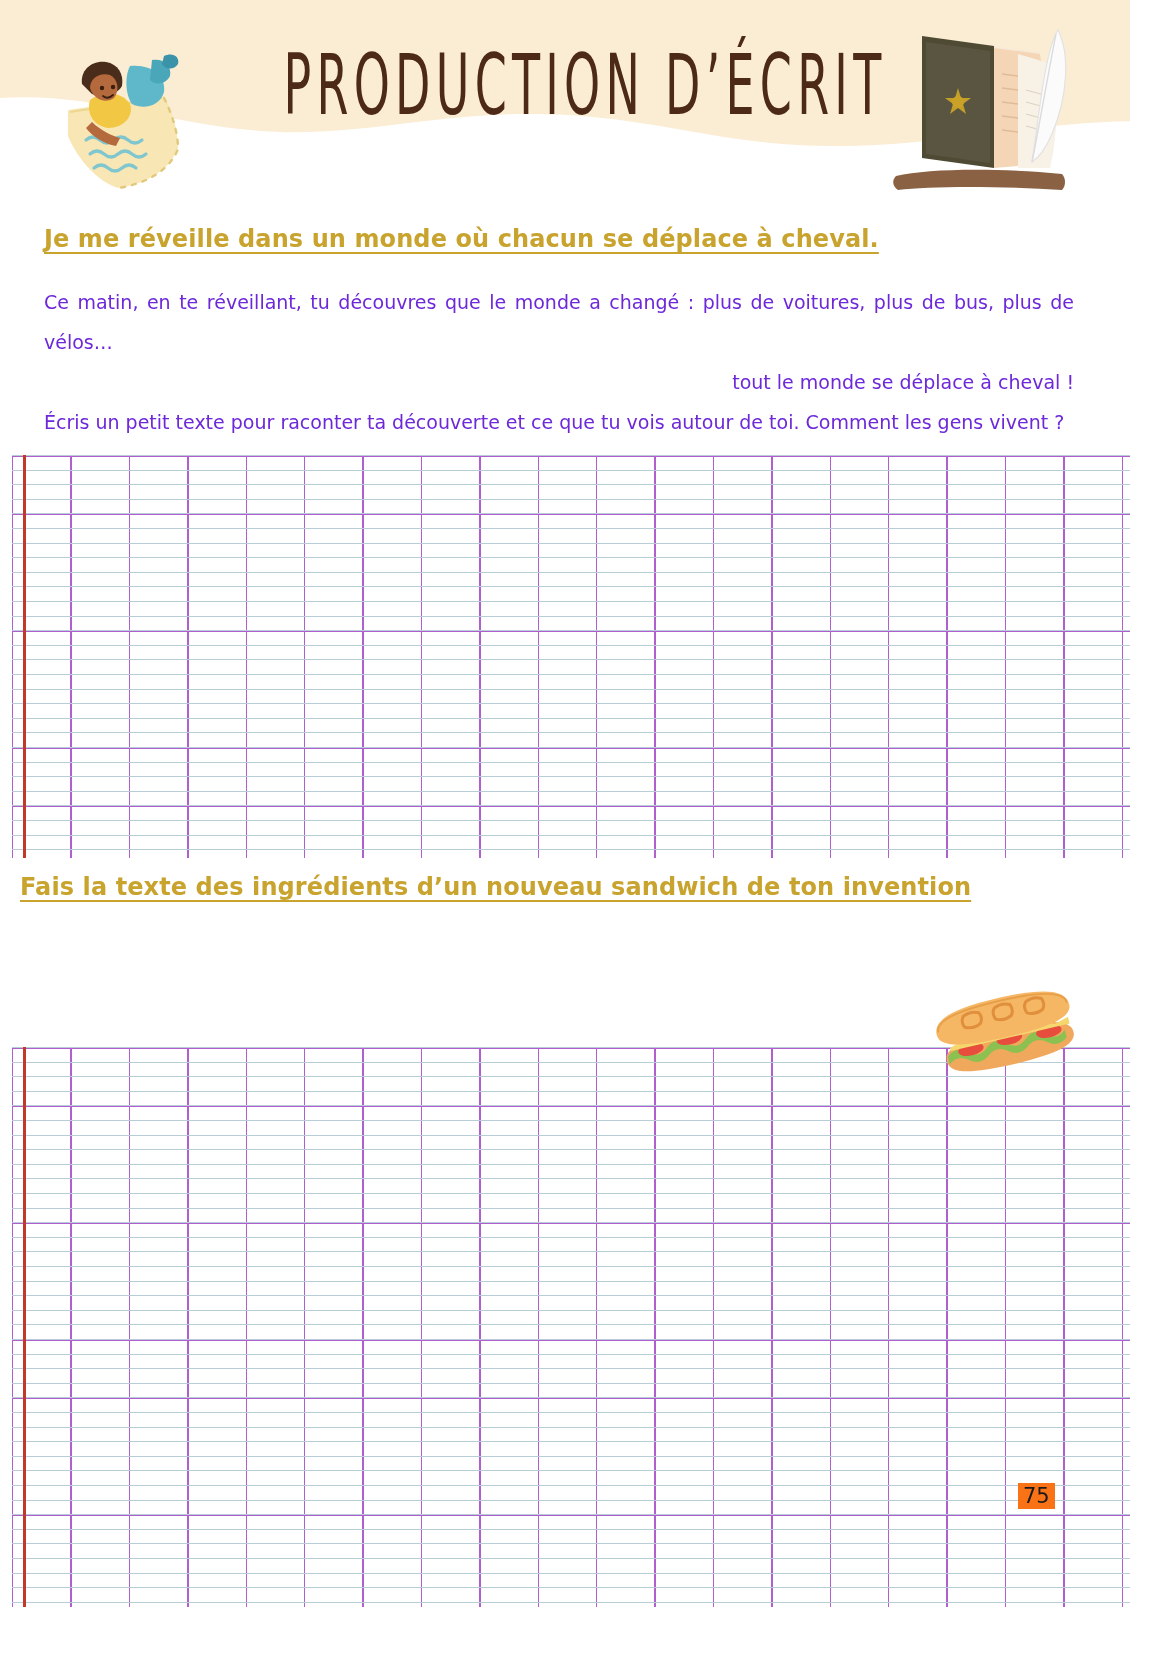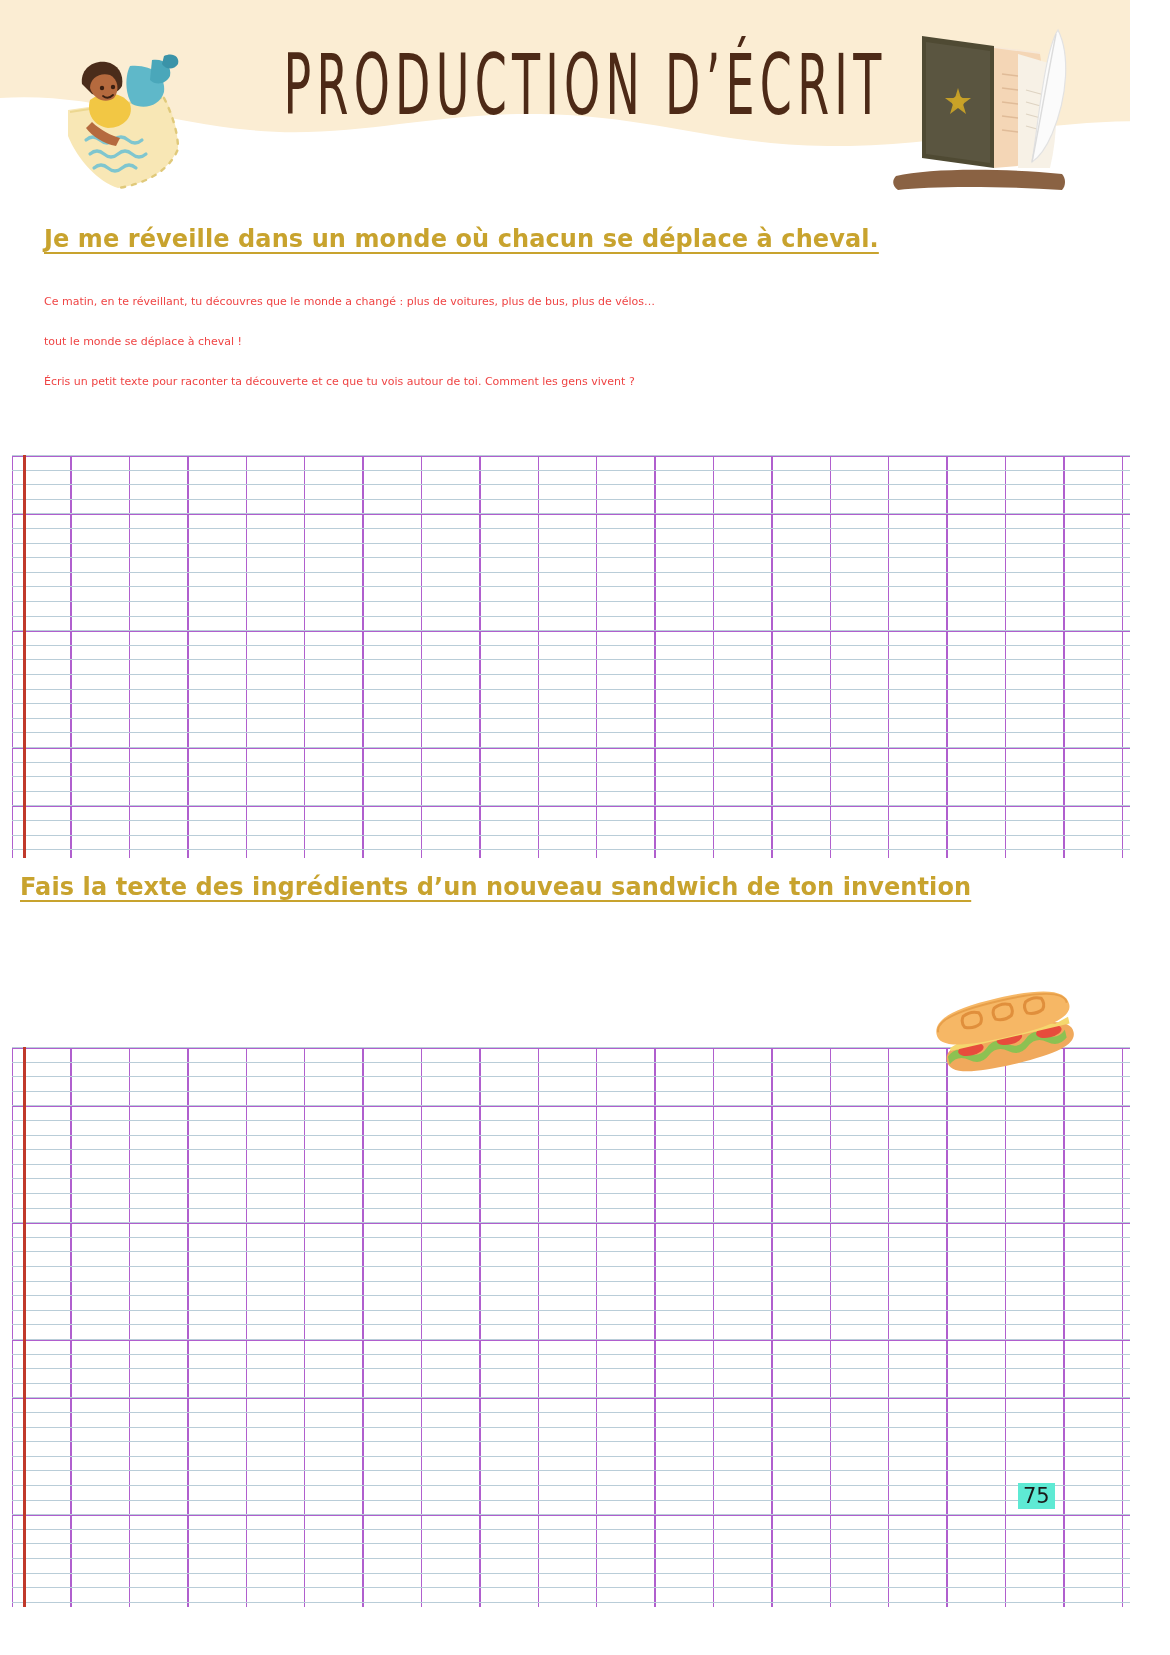"Ce matin, en te réveillant," .prompt-body { color: #ef4444 -> #6d28d9; font-size: 11px -> 19px }
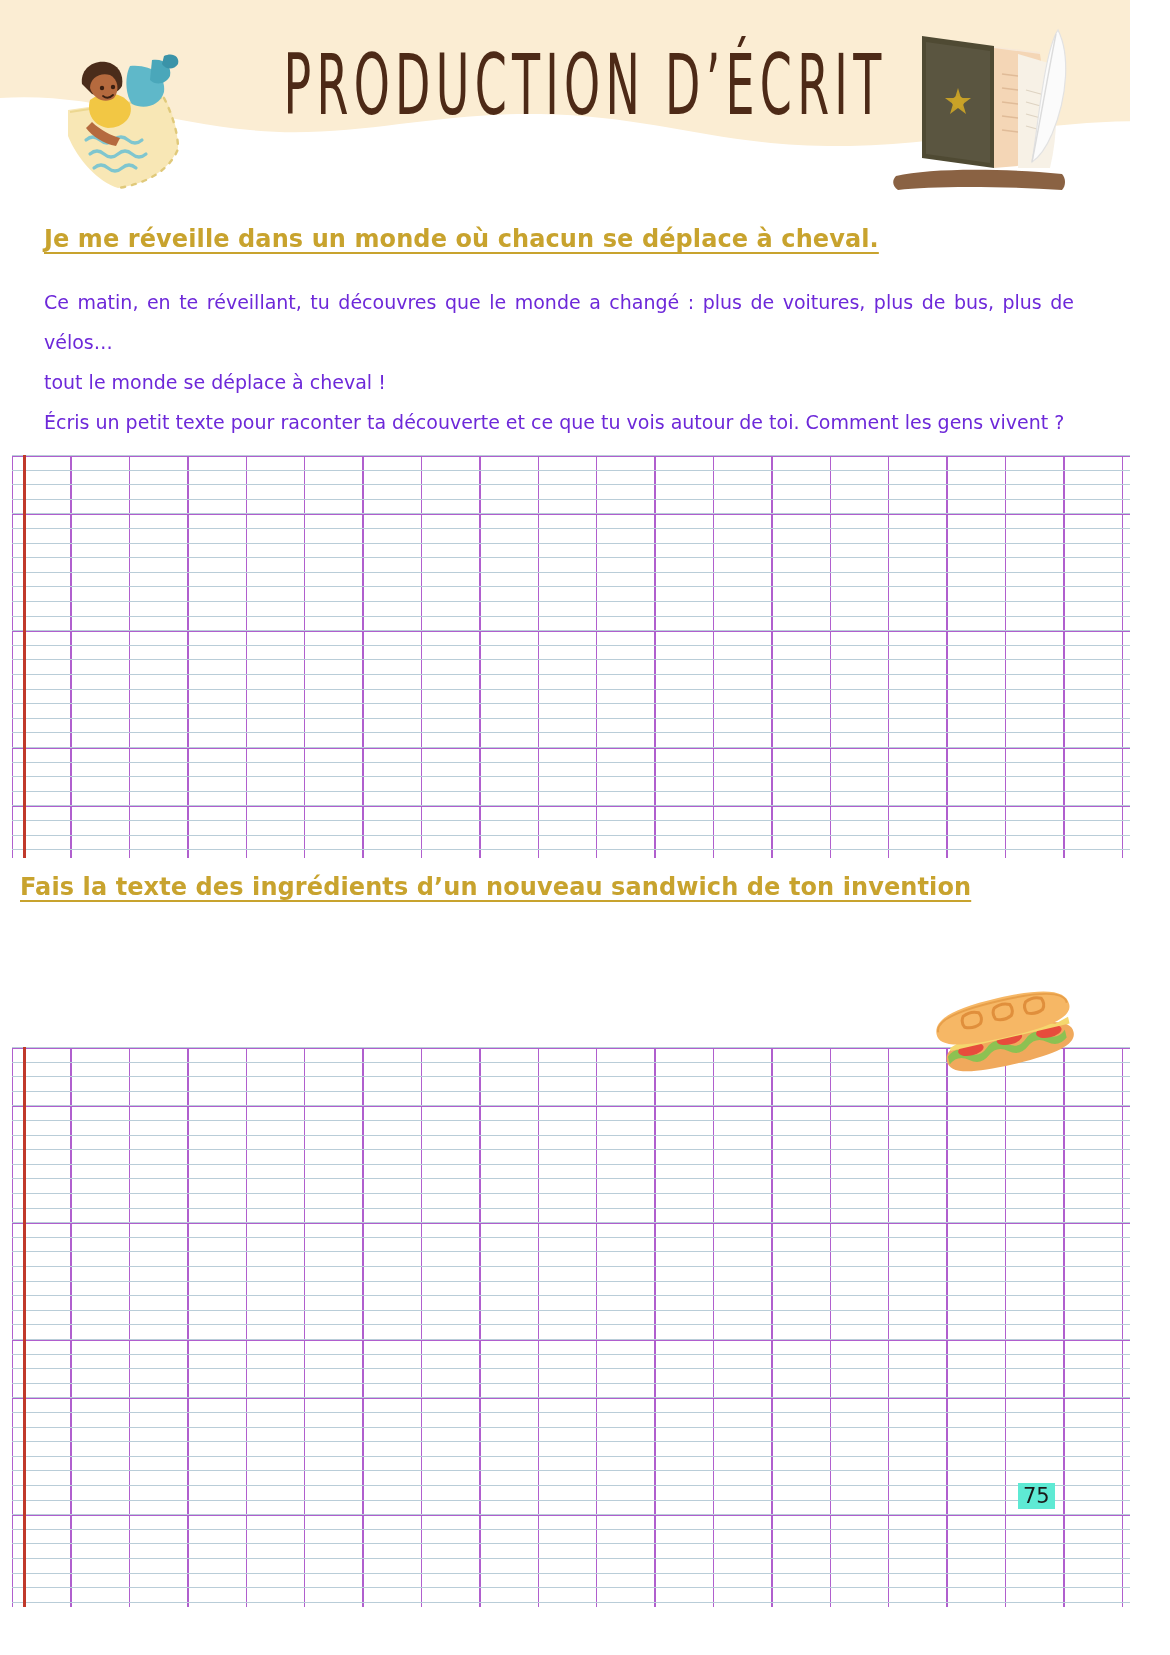"tout le monde se déplace" .justify-block p.last { text-align: left -> right }
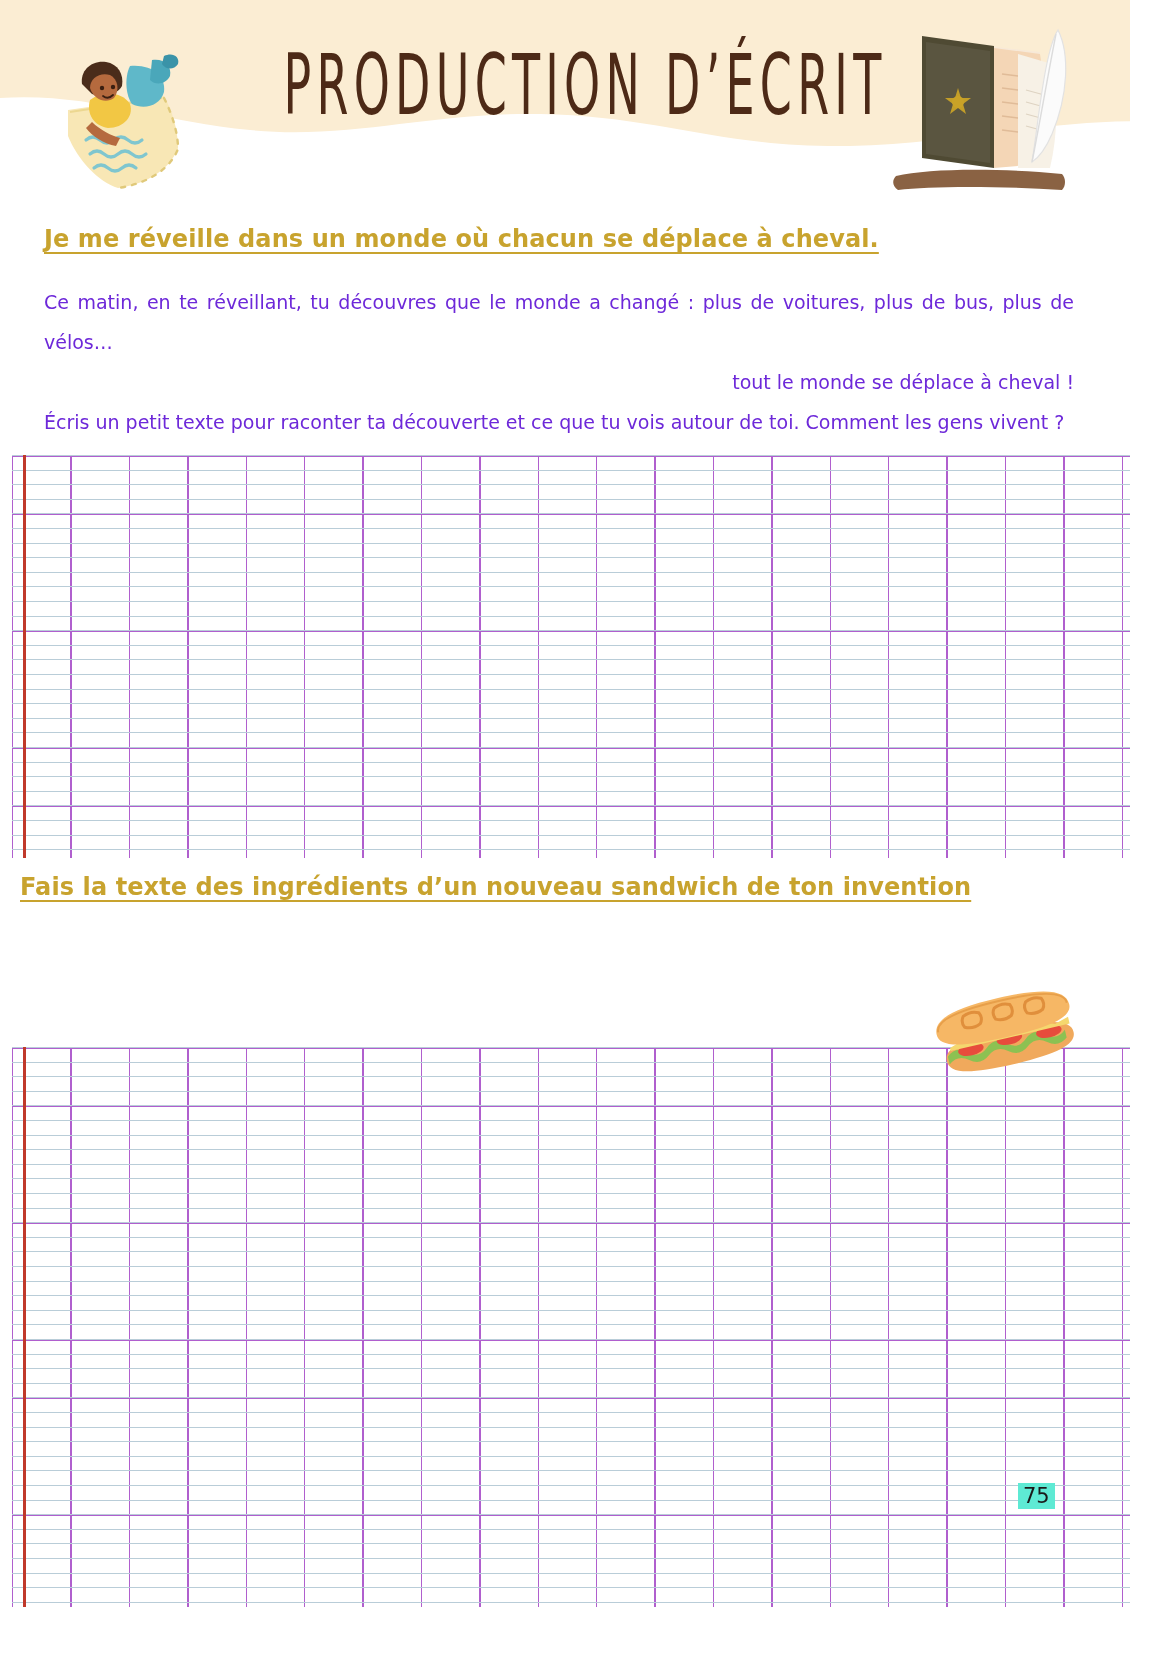"75" .page-number { background: #5eead4 -> #f97316 }
